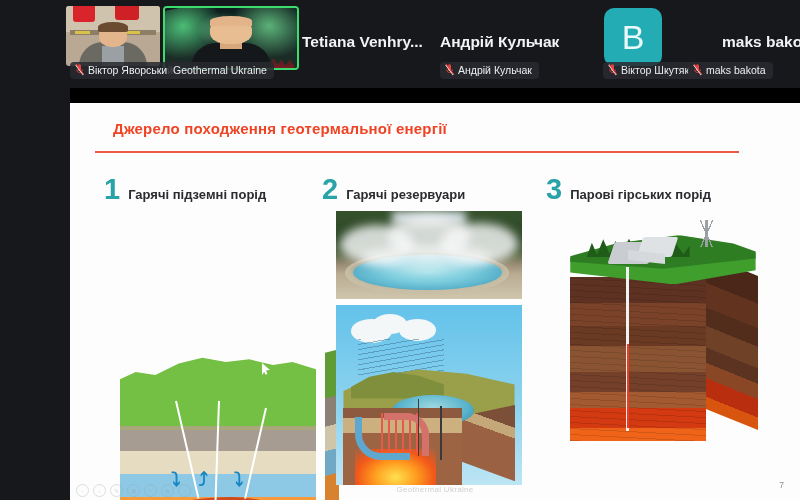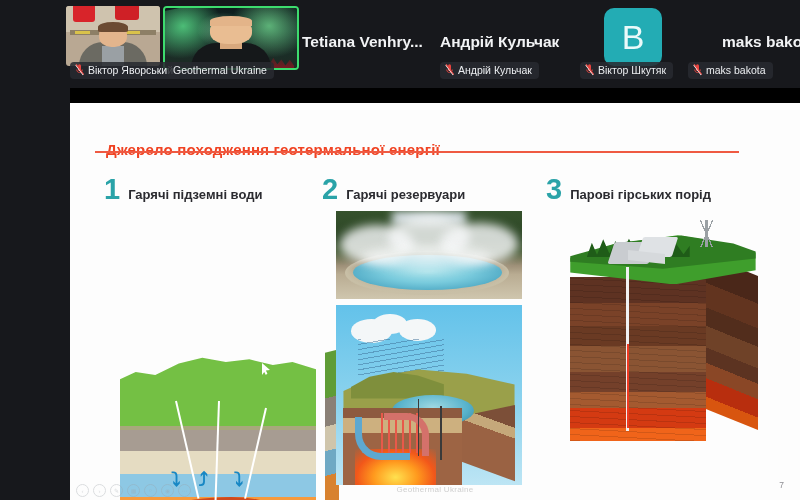"Віктор Шкутяк" div.tile-name { left: 580px -> 603px }
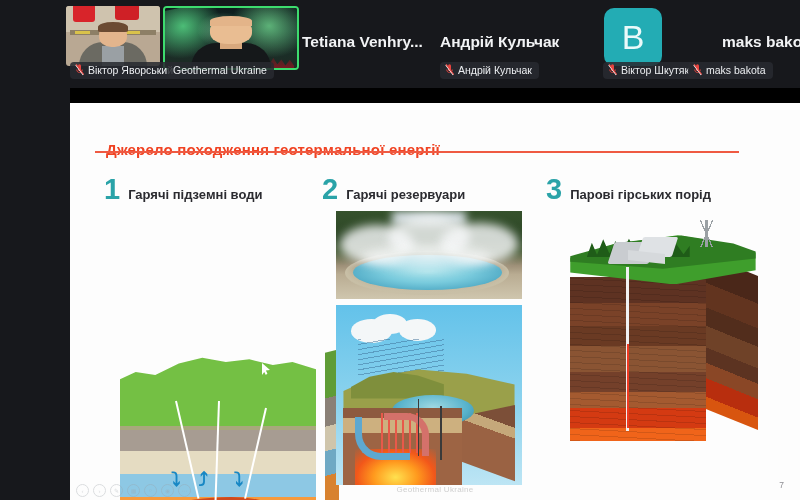"Джерело походження геотермальної енергії" #slide-title { left: 36px -> 43px; margin-top: 21px -> none }
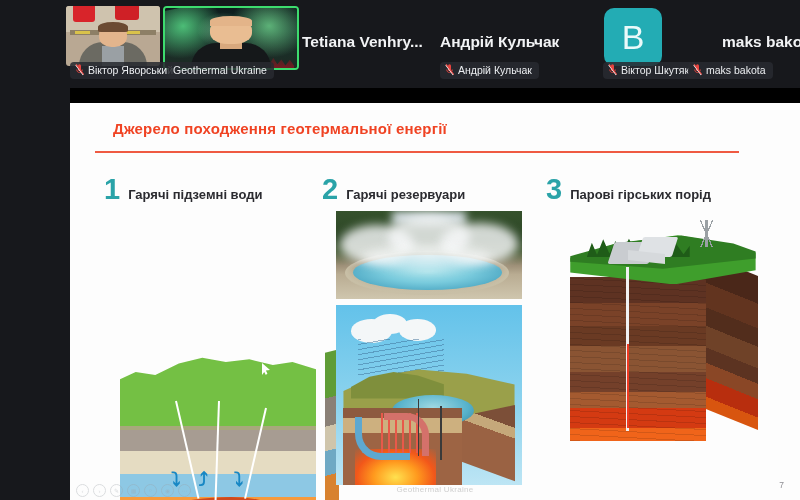"Гарячі підземні води" span.htxt { text: води -> порід }
